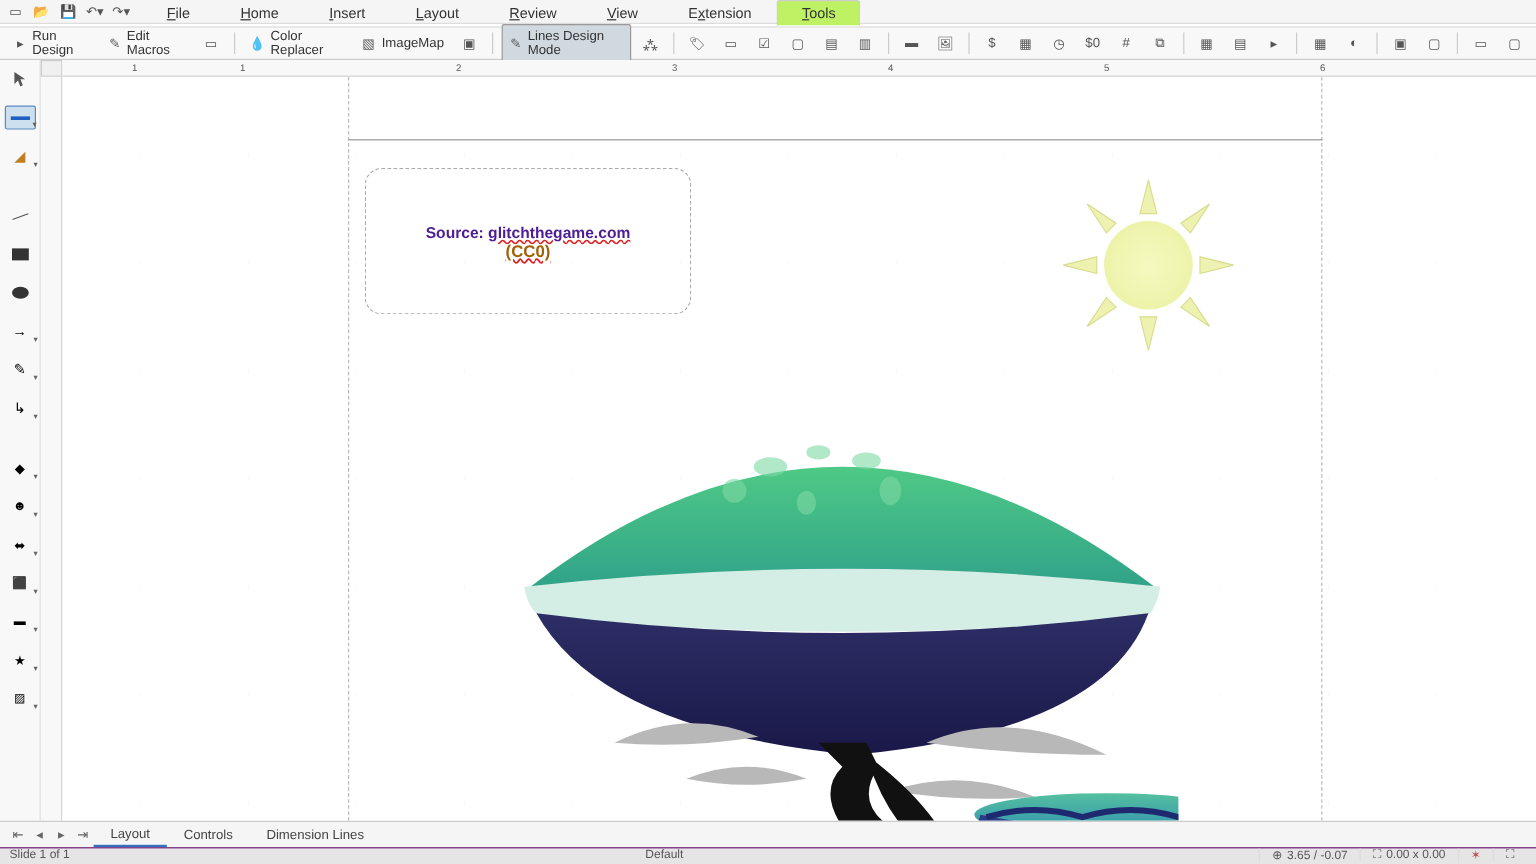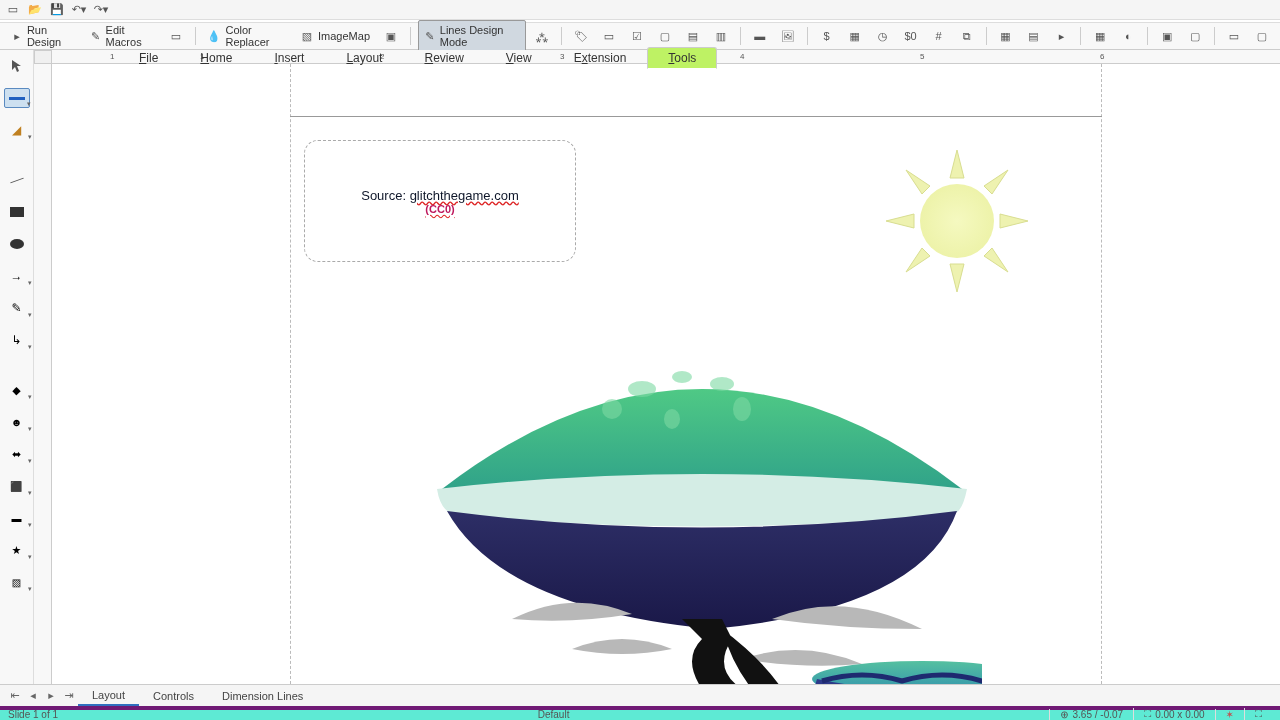"File" .menu-bar { margin-top: 47px -> none }
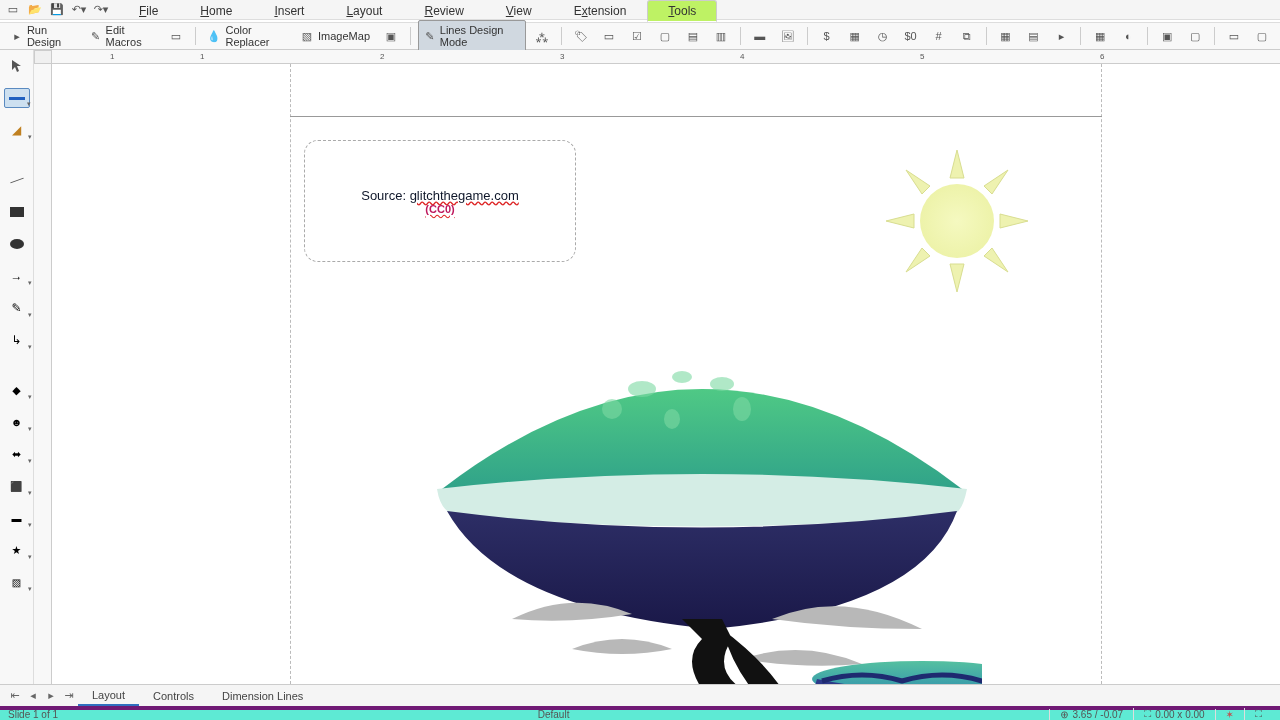"Source: glitchthegame.com" .textbox .line1 { color: #0f172a -> #4c1d95; font-weight: normal -> bold }
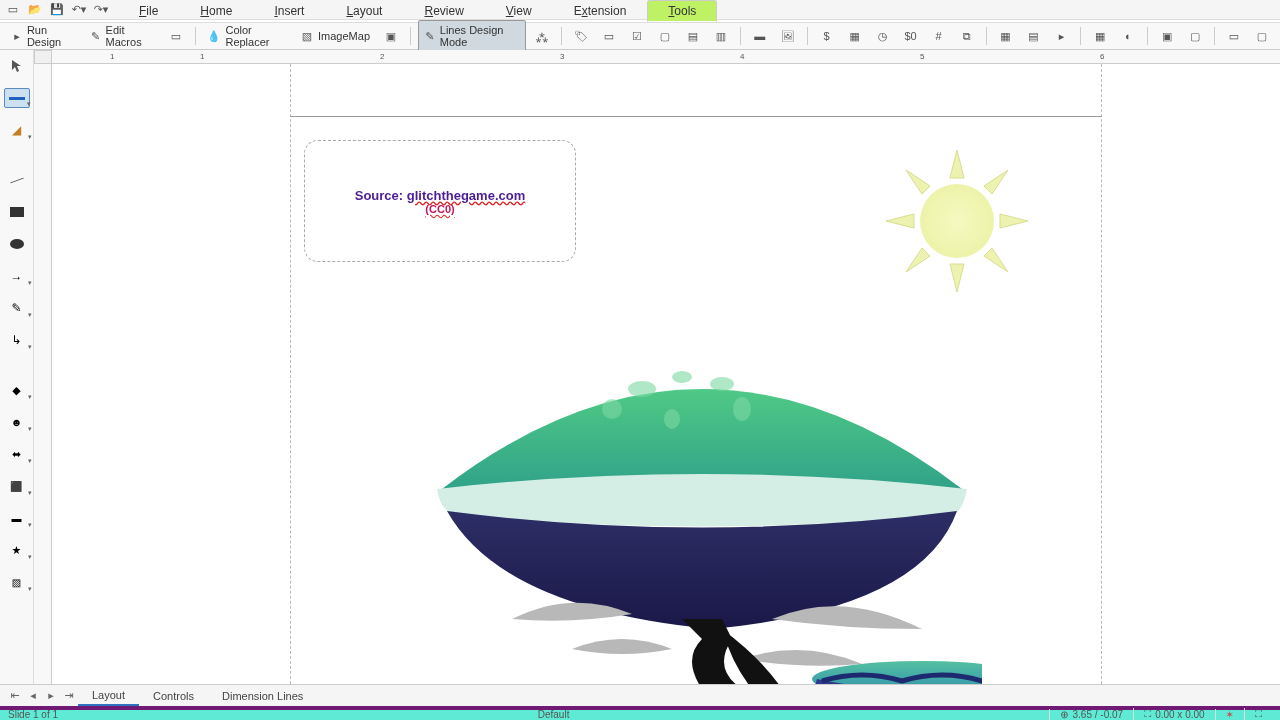"(CC0)" .textbox .line2 { color: #be185d -> #a16207; font-size: 11px -> 14px }
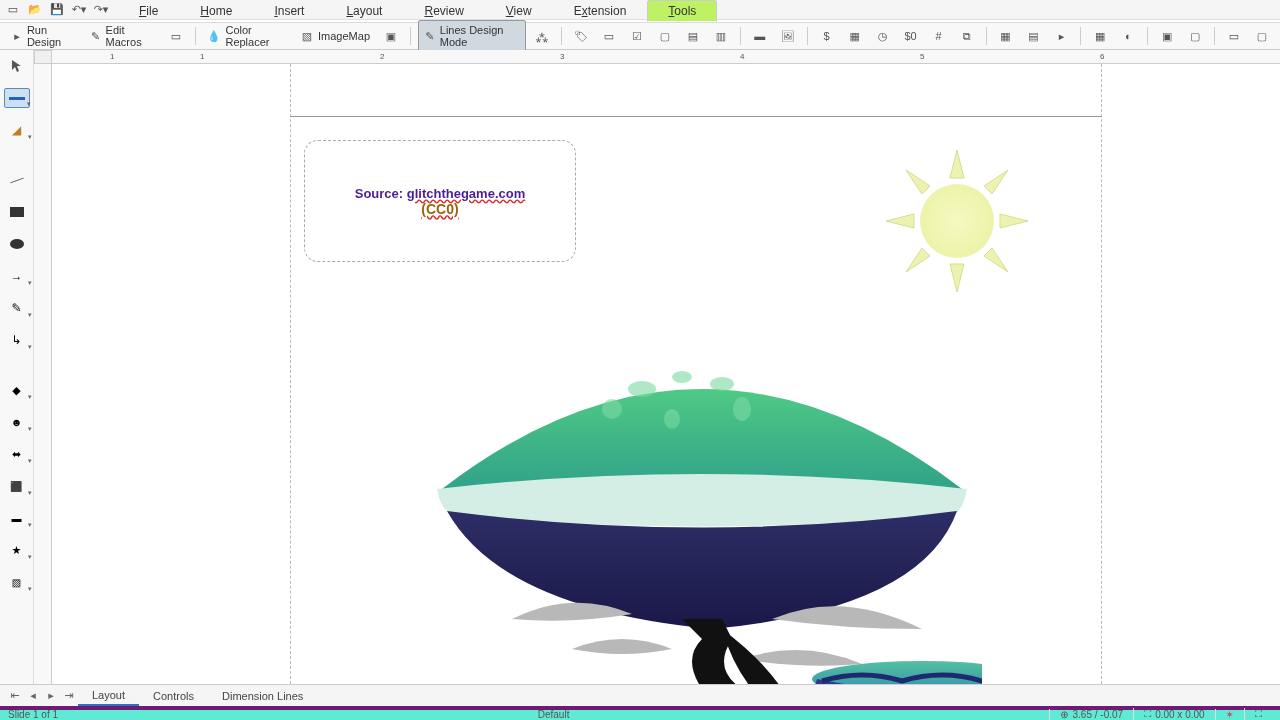"Slide 1 of 1" .status-bar { align-items: flex-end -> flex-start; background: #5eead4 -> #e5e5e5; border-top: 4px solid #701a75 -> 1px solid #701a75 }
